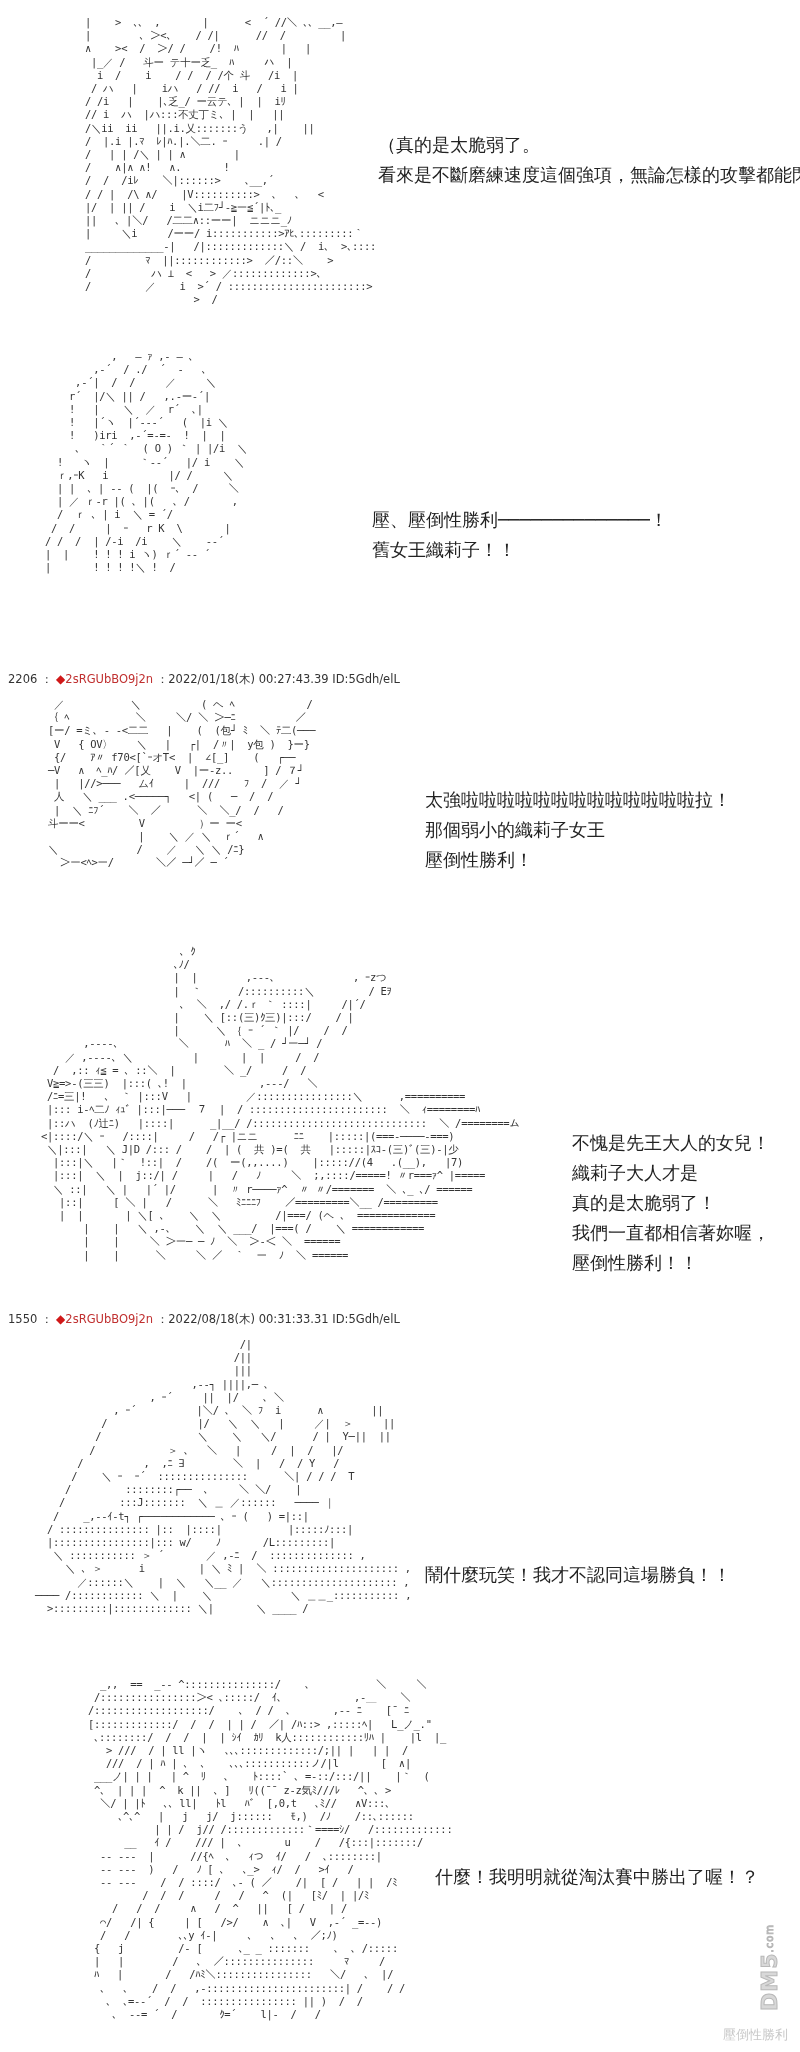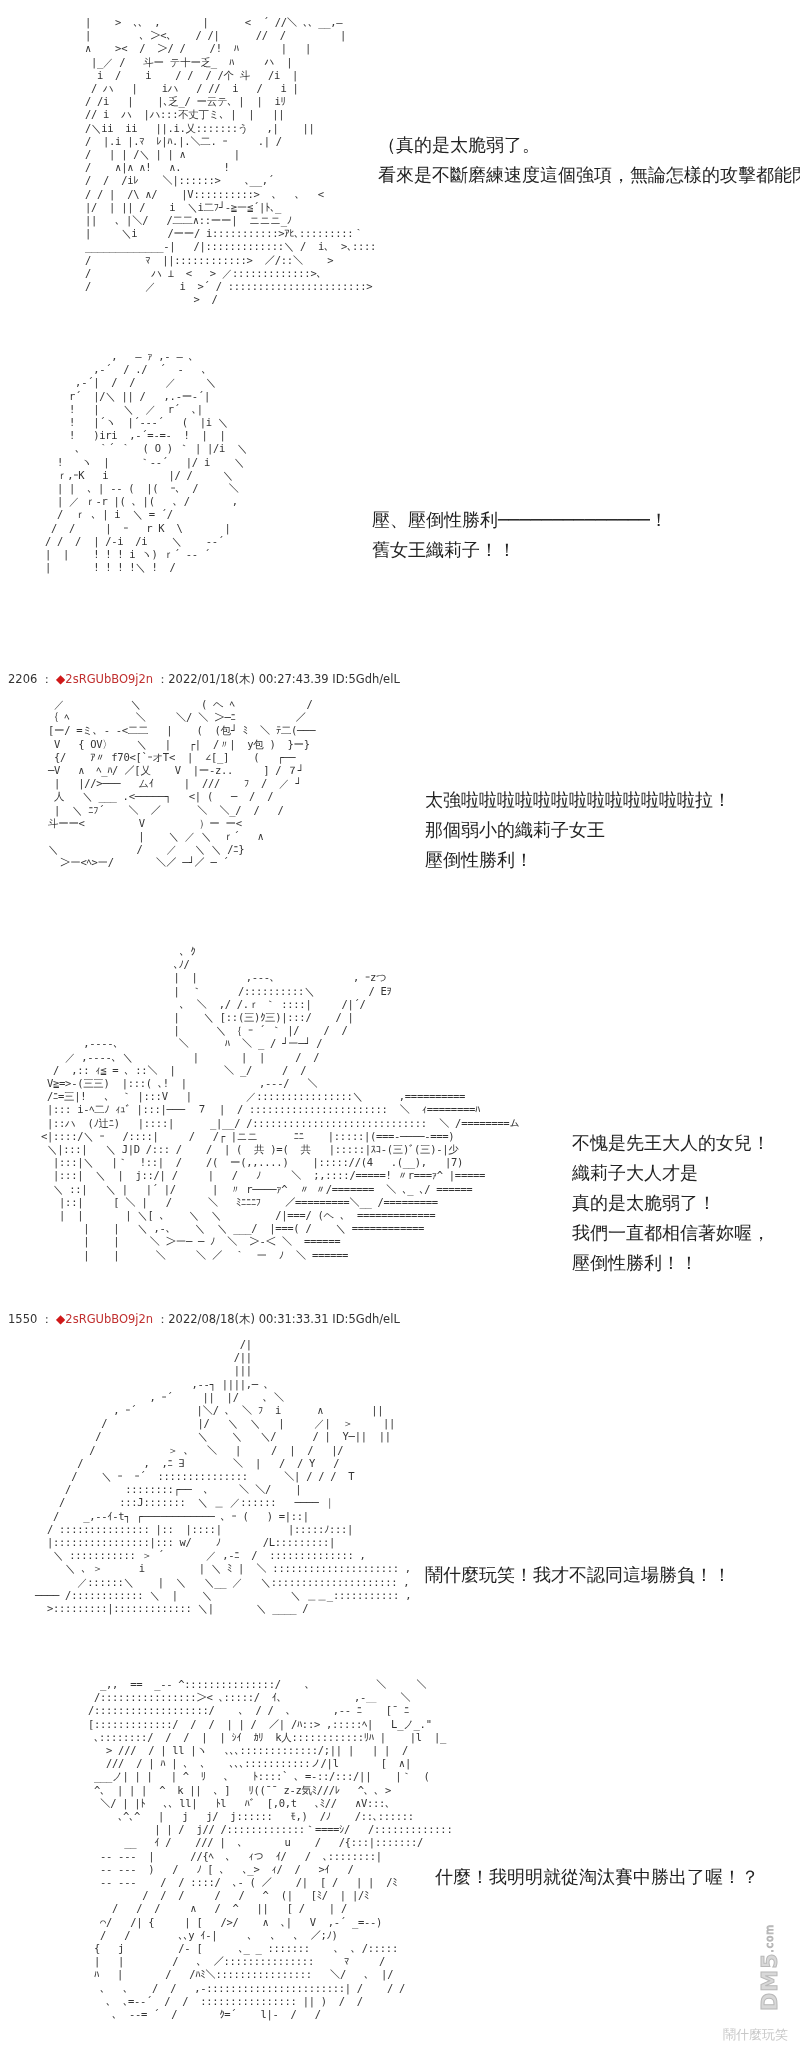"鬧什麼玩笑" div.wm-text { text: 鬧什麼玩笑 -> 壓倒性勝利 }
